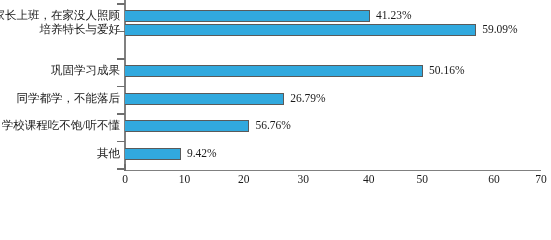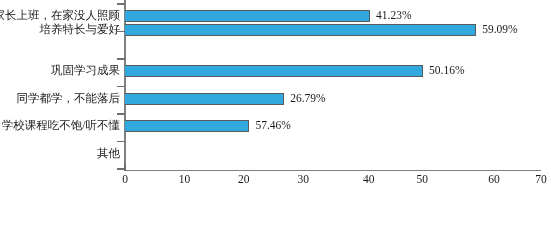"57.46%" div.bar-value { text: 57.46% -> 56.76% }
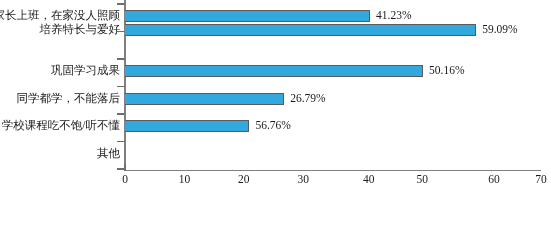"9.42%" div.bar-wrap { html: none -> <div> <div></div> <div>9.42%</div> </div> }
